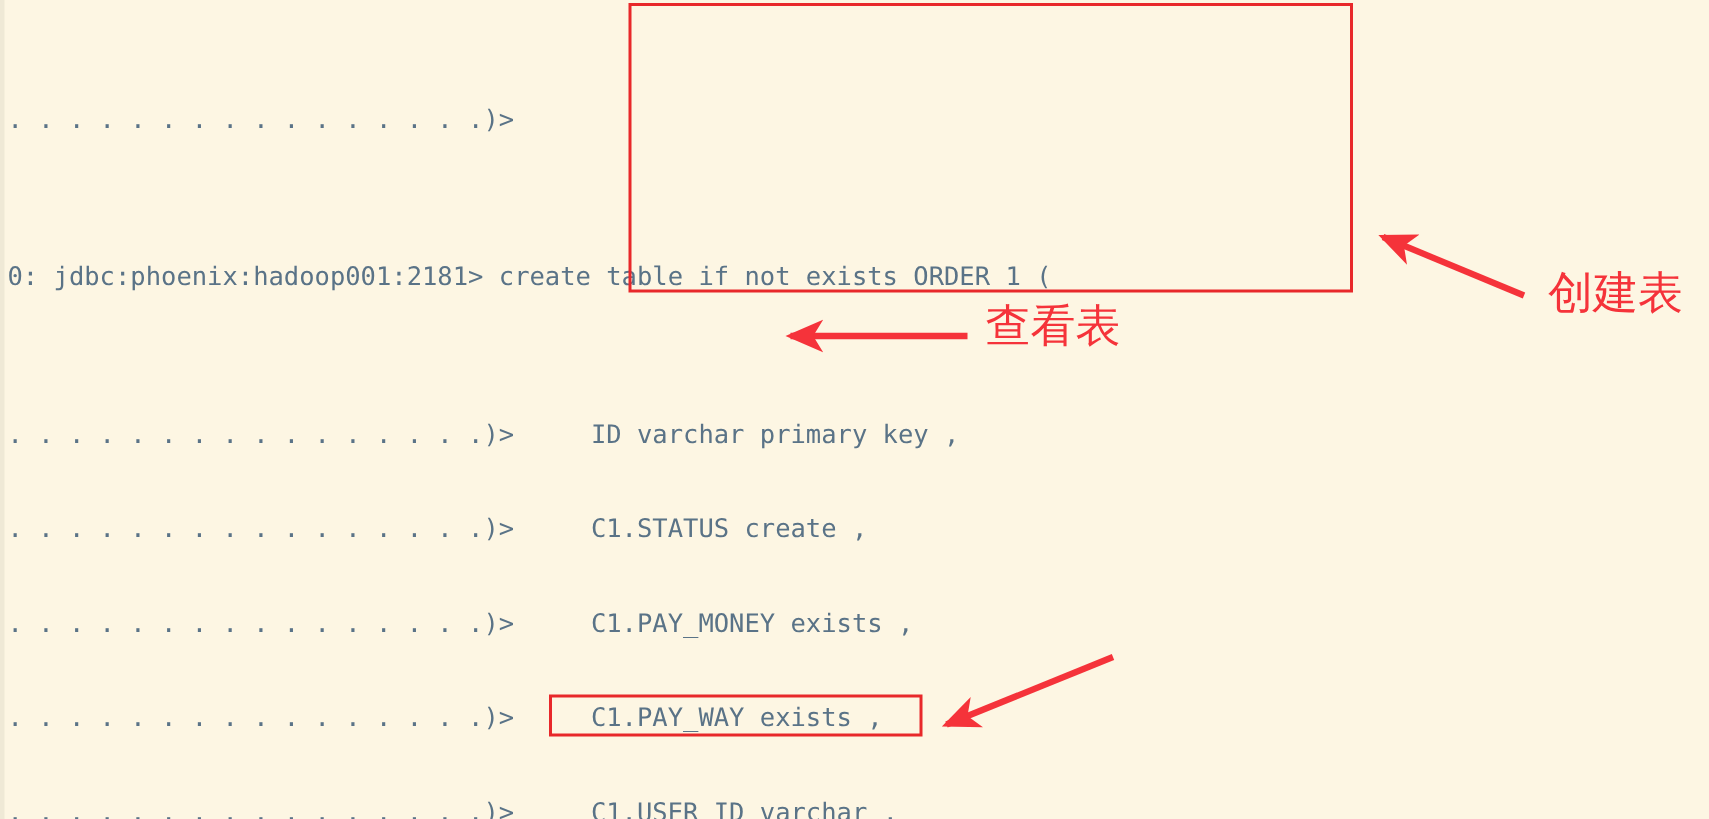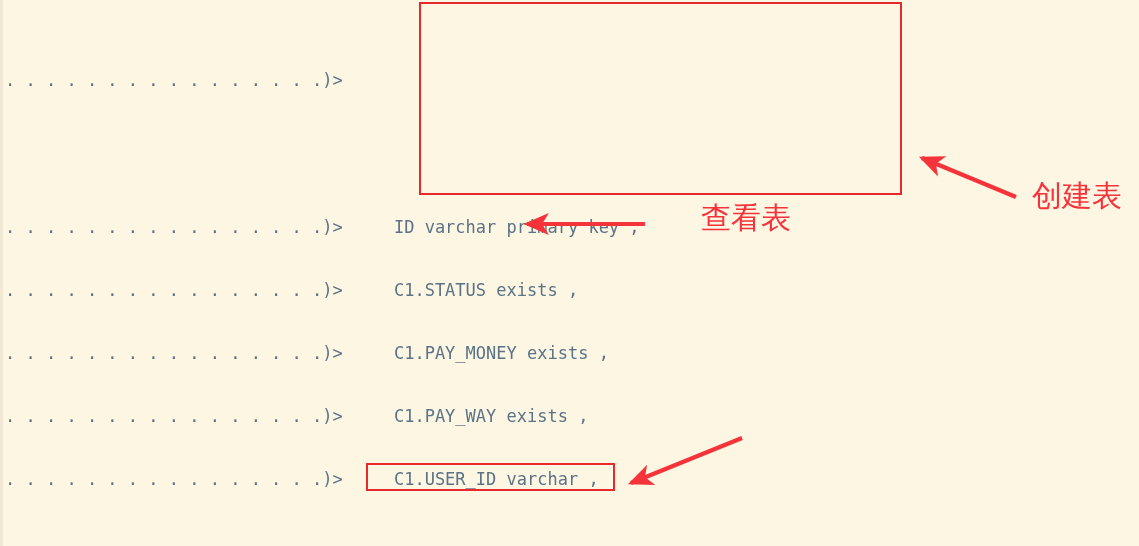"0: jdbc:phoenix:hadoop001:2181> create" div.line { html: none -> <div><span>0: jdbc:phoenix:hadoop001:2181&gt;</span><span> </span><span>create table if not exists ORDER_1 (</span></div> }
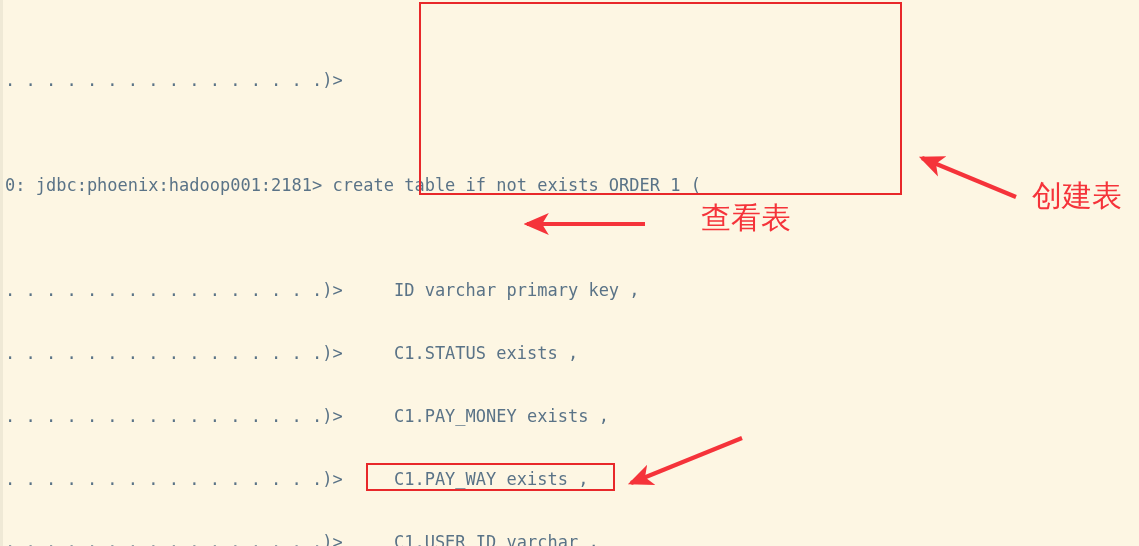"查看表" #anno-view { margin-left: 44px -> none }
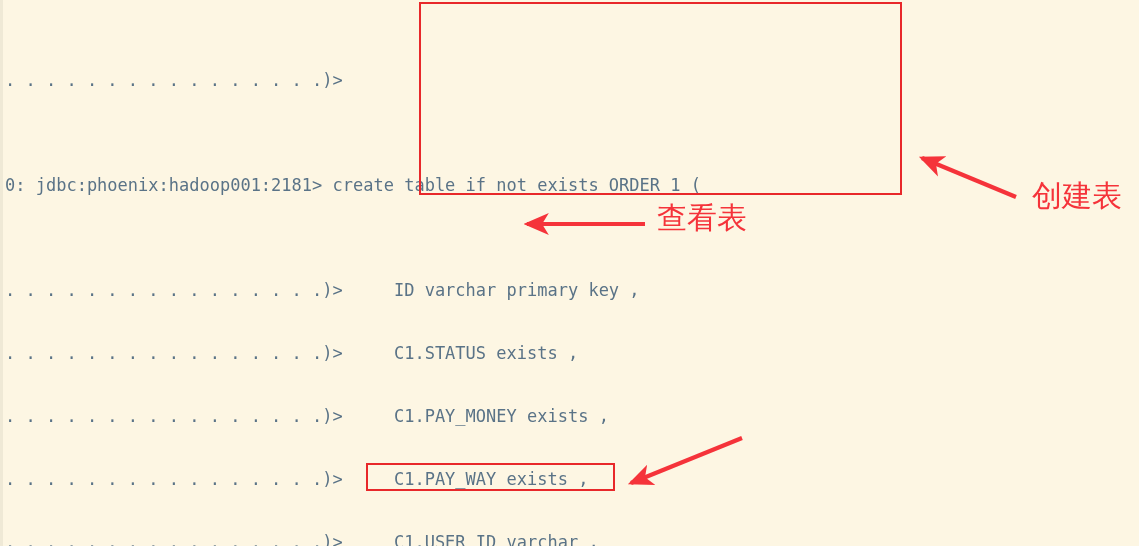"C1.STATUS exists ," span.txt { text: exists -> create }
